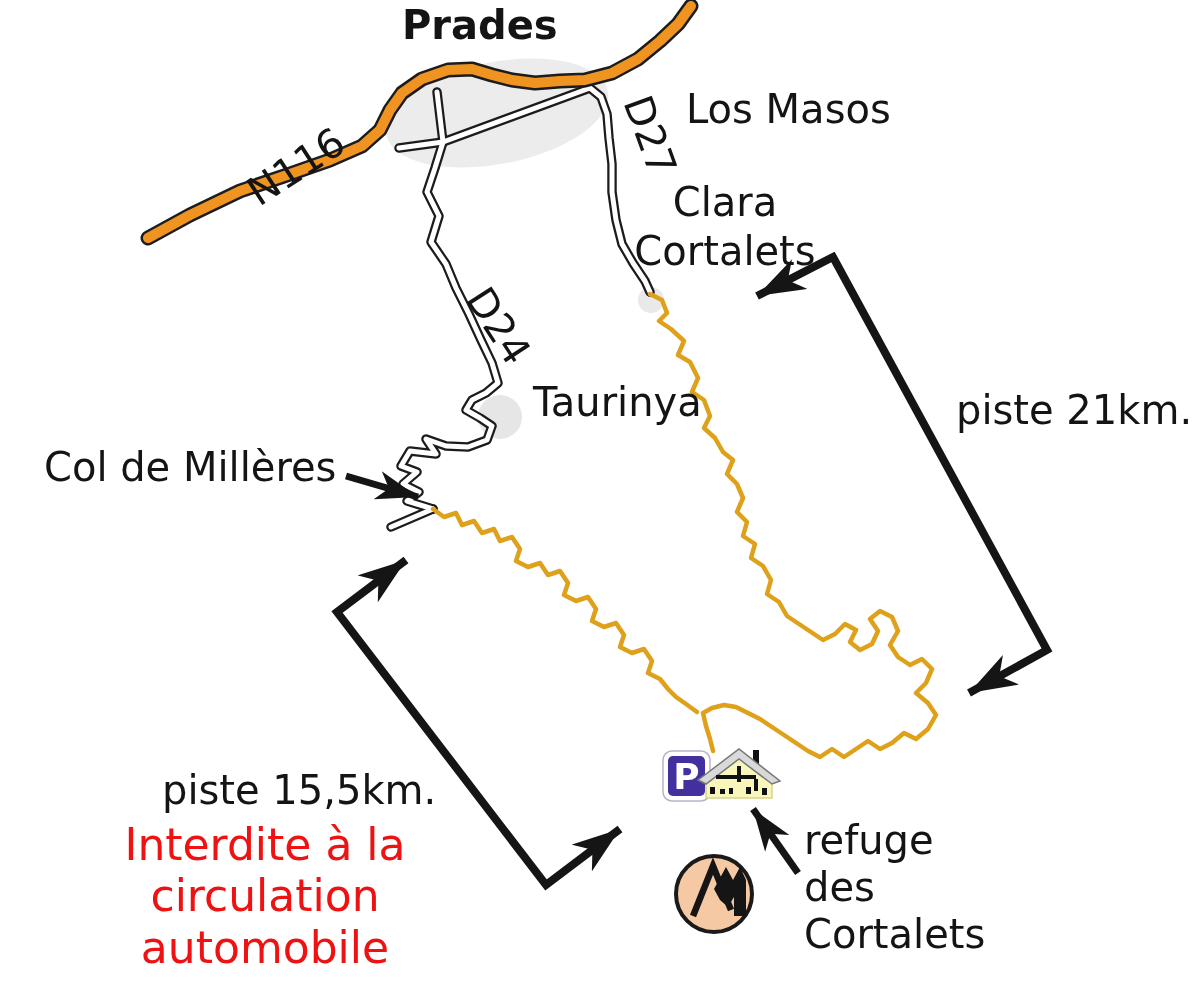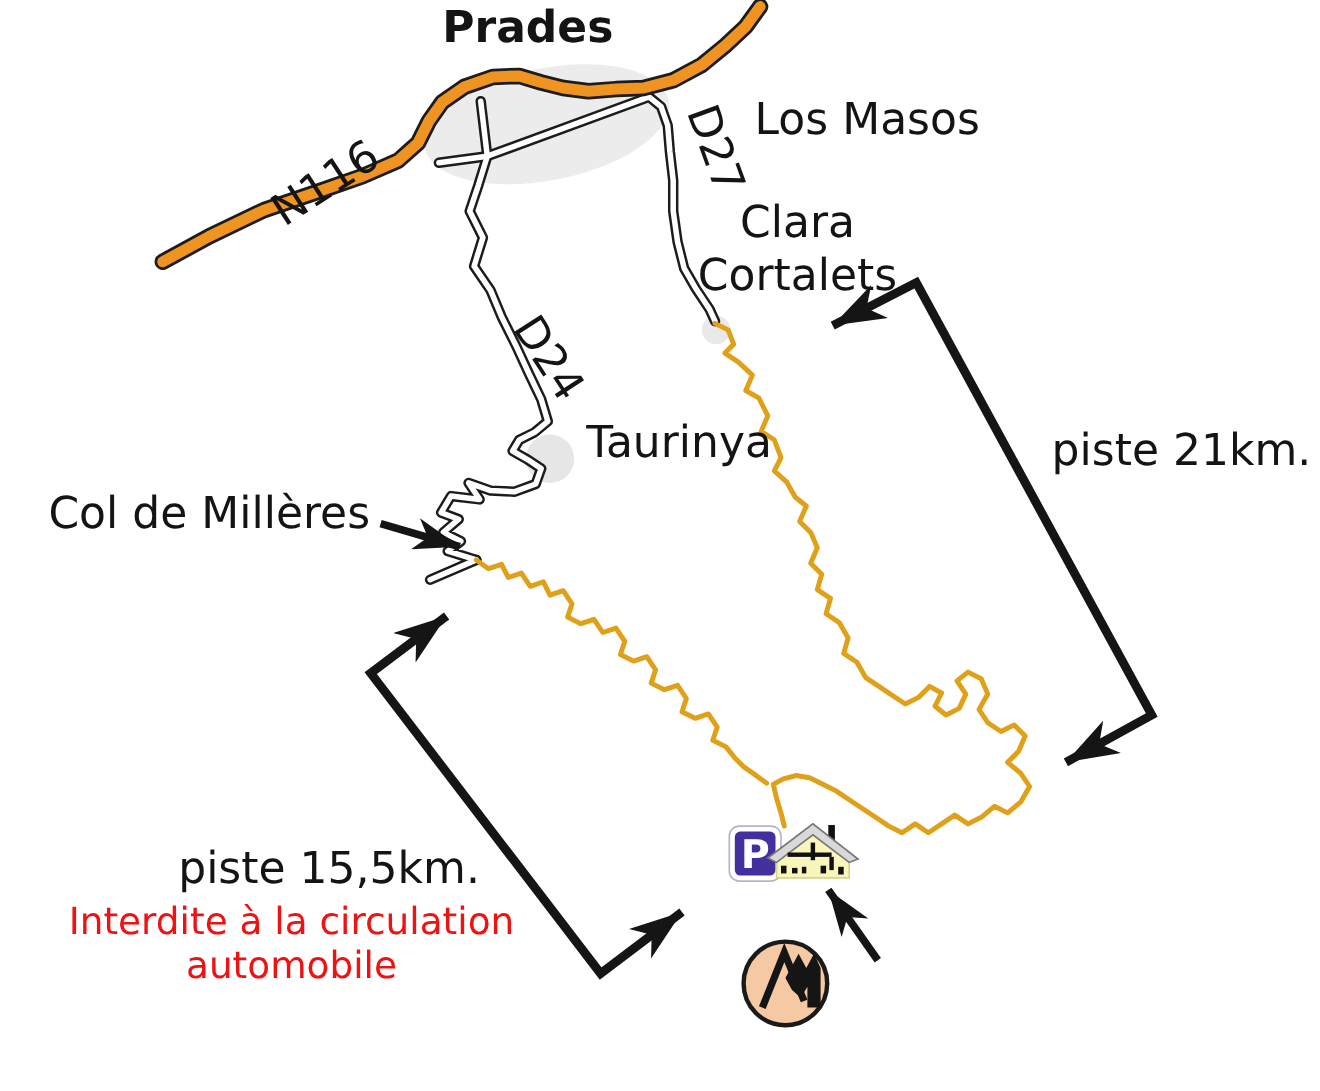"Interdite à la circulation" div.lbl { font-size: 34px -> 44px }
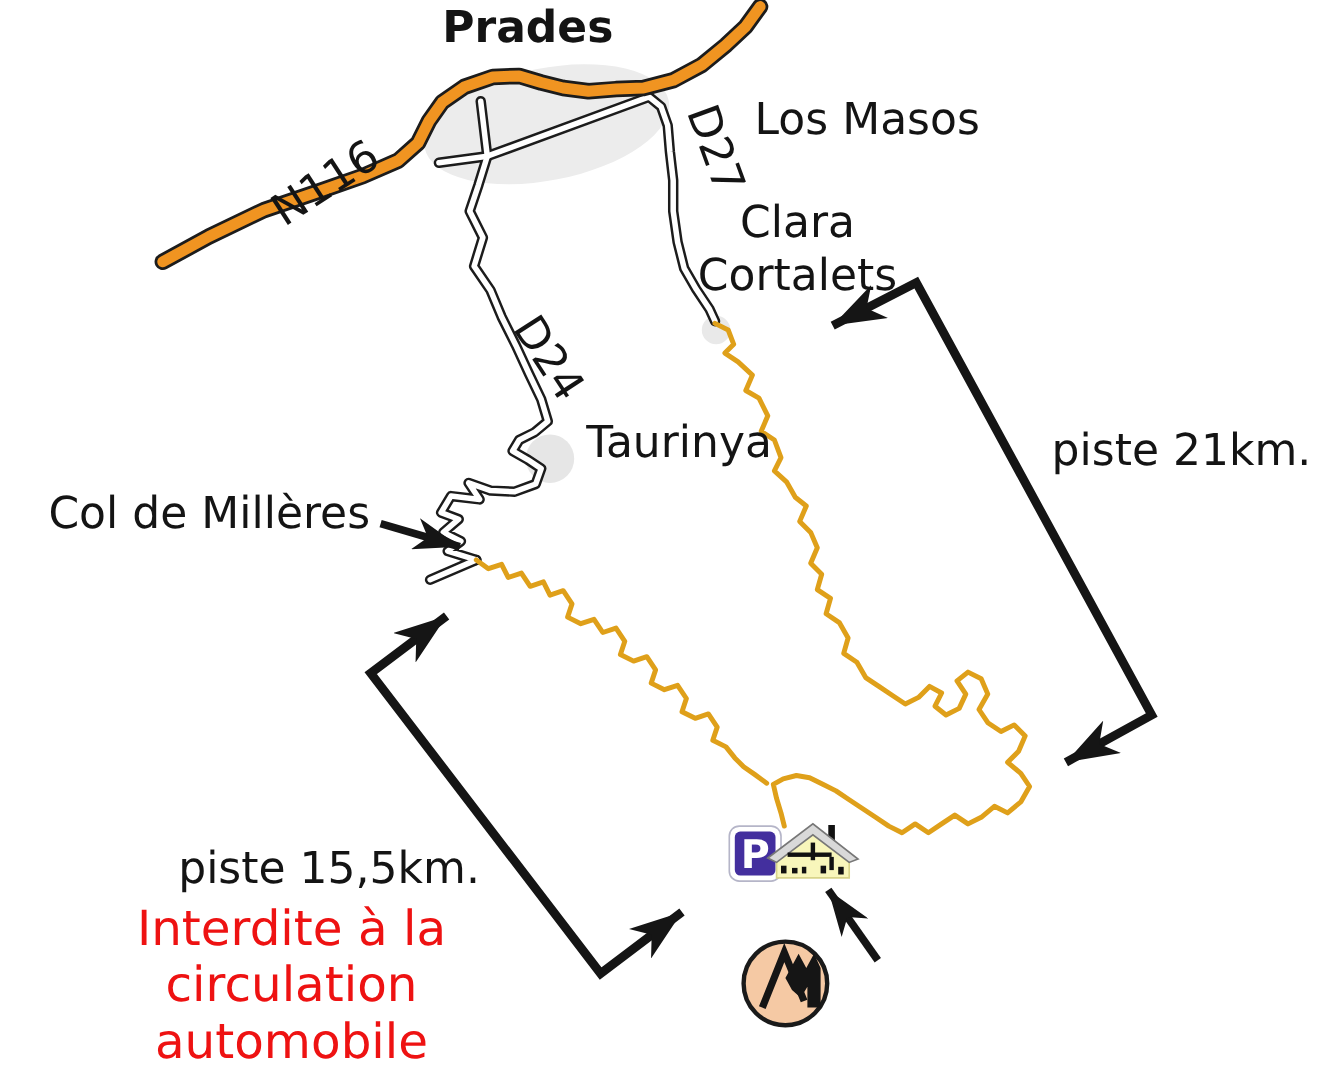"refuge" div.lbl { html: none -> <div> <div>refuge</div> <div>des</div> <div>Cortalets</div> </div> }
